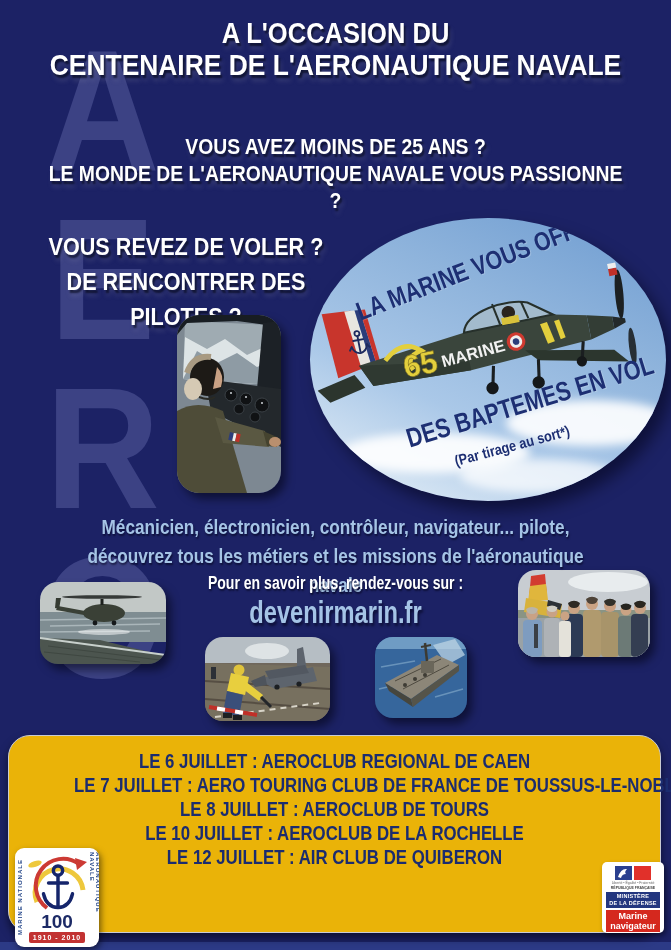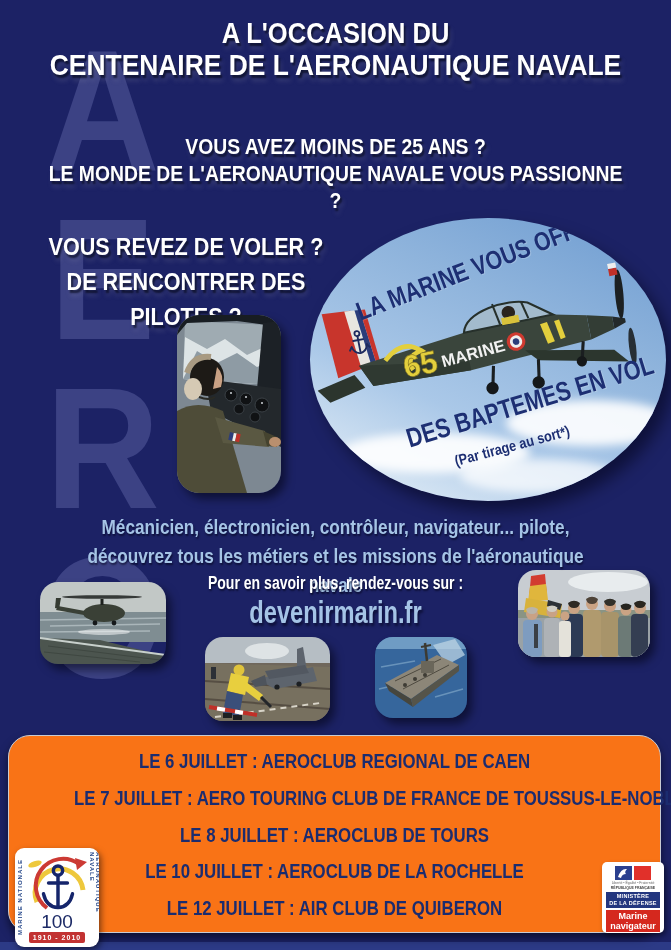"LE 6 JUILLET : AEROCLUB" .events-box { background: #f97316 -> #eab308; justify-content: space-between -> none }
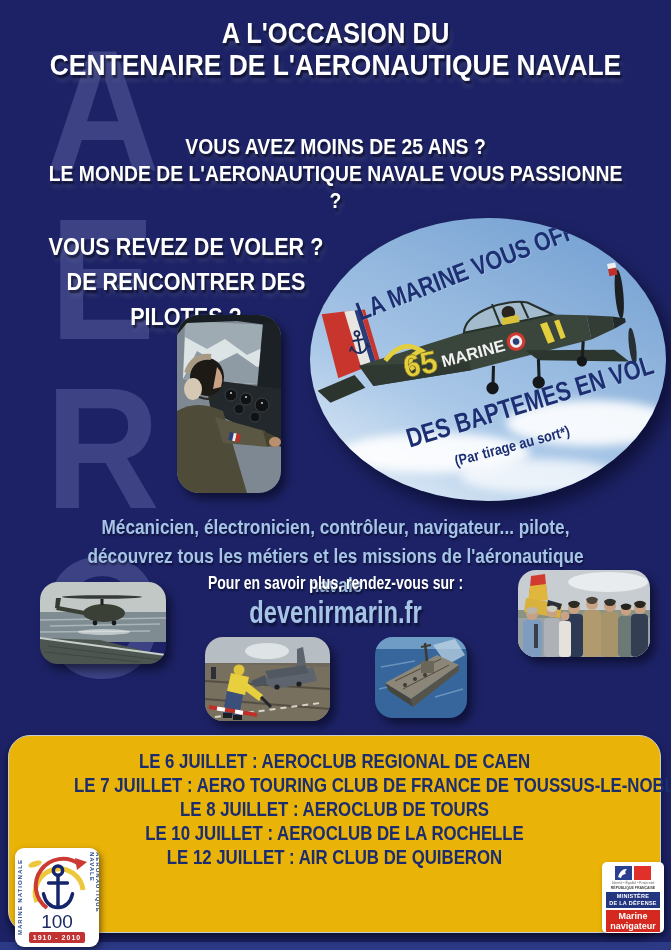"100" .cent-100 { font-weight: normal -> bold }
